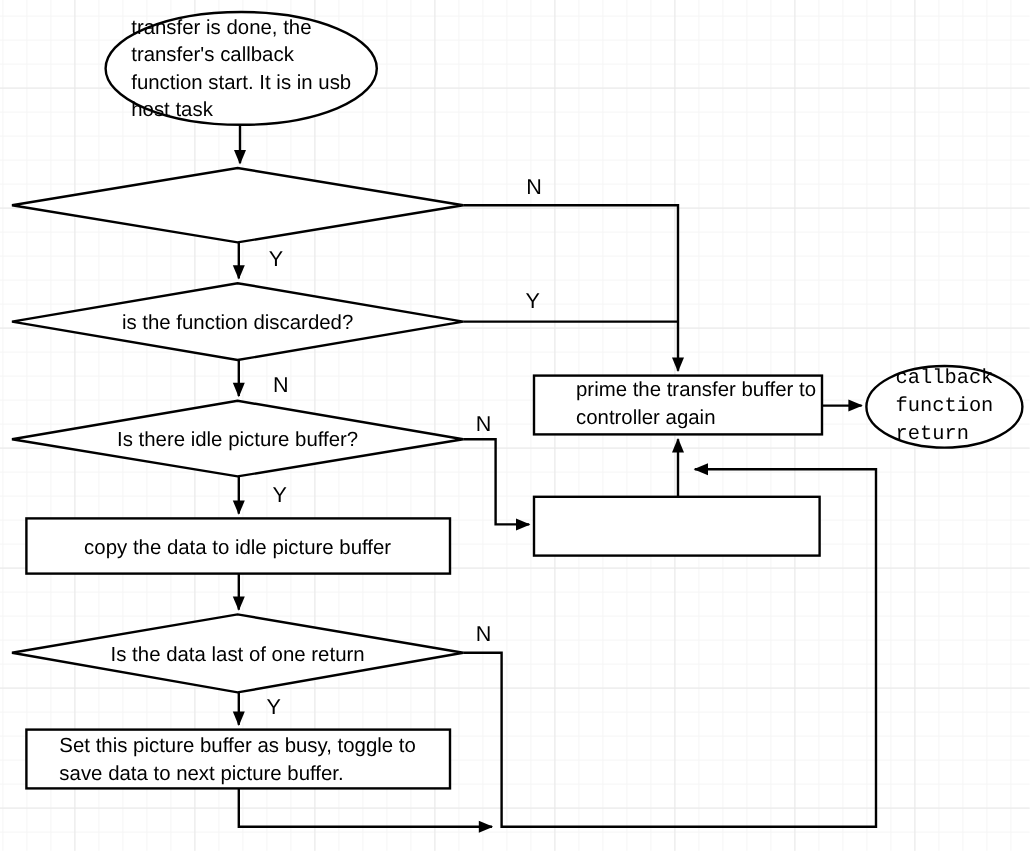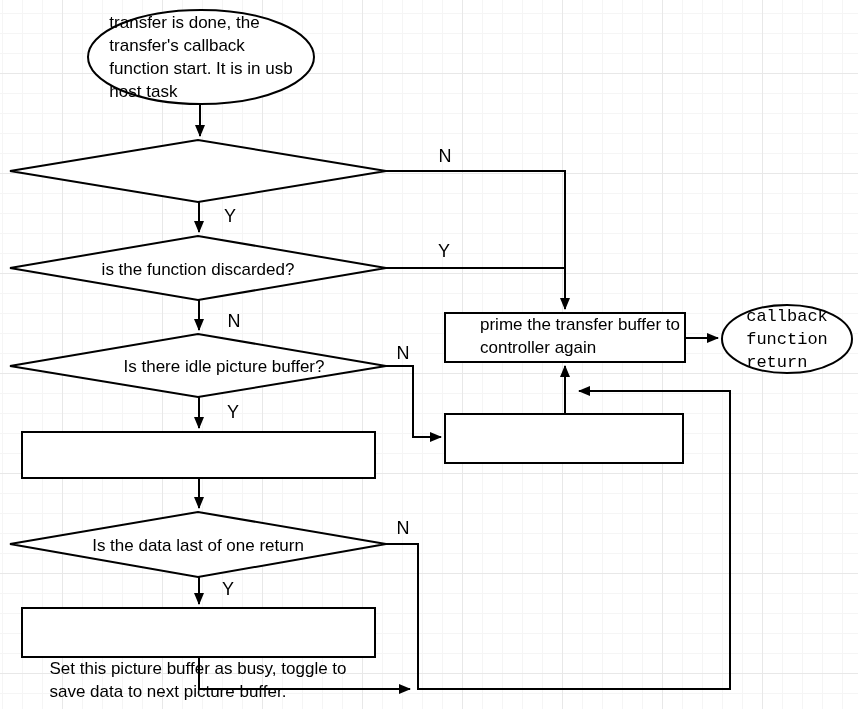"Is there idle picture buffer?" div.node-text { margin-left: 26px -> none }
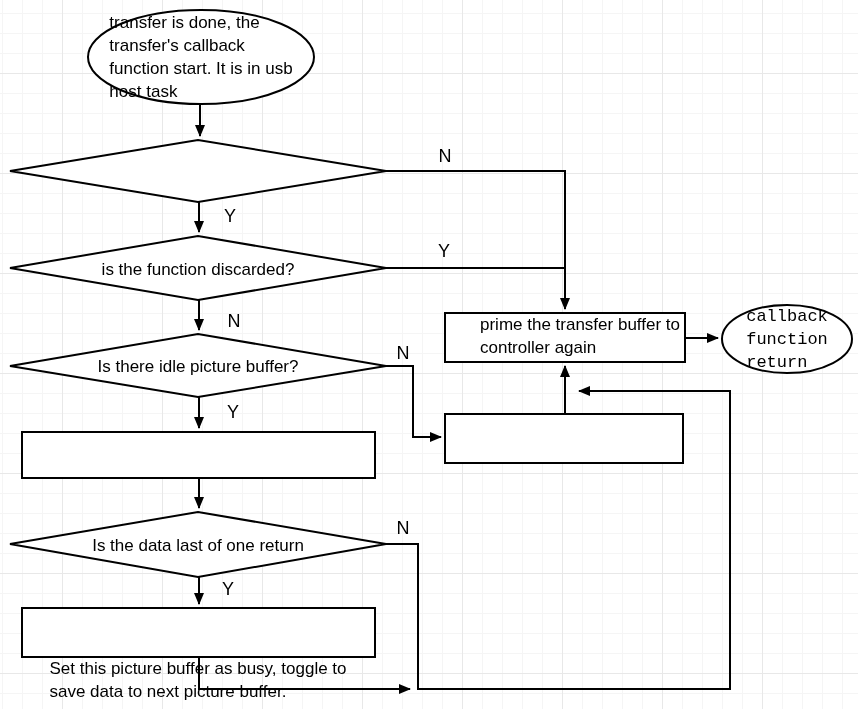"copy the data to idle" div.node-text { html: none -> <div>copy the data to idle picture buffer</div> }
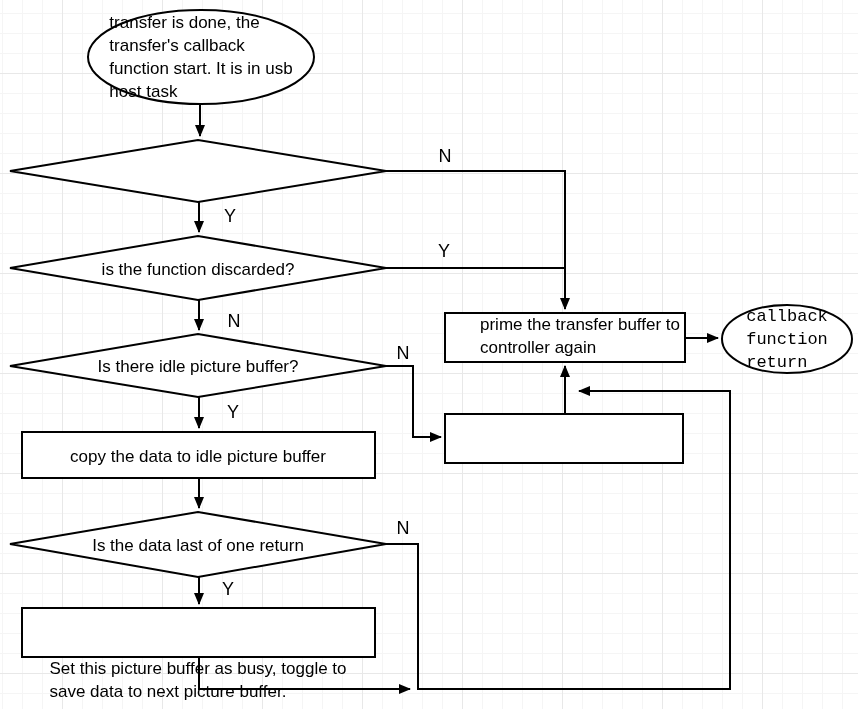"Set this picture buffer as" div.node-text { margin-top: 47px -> none }
